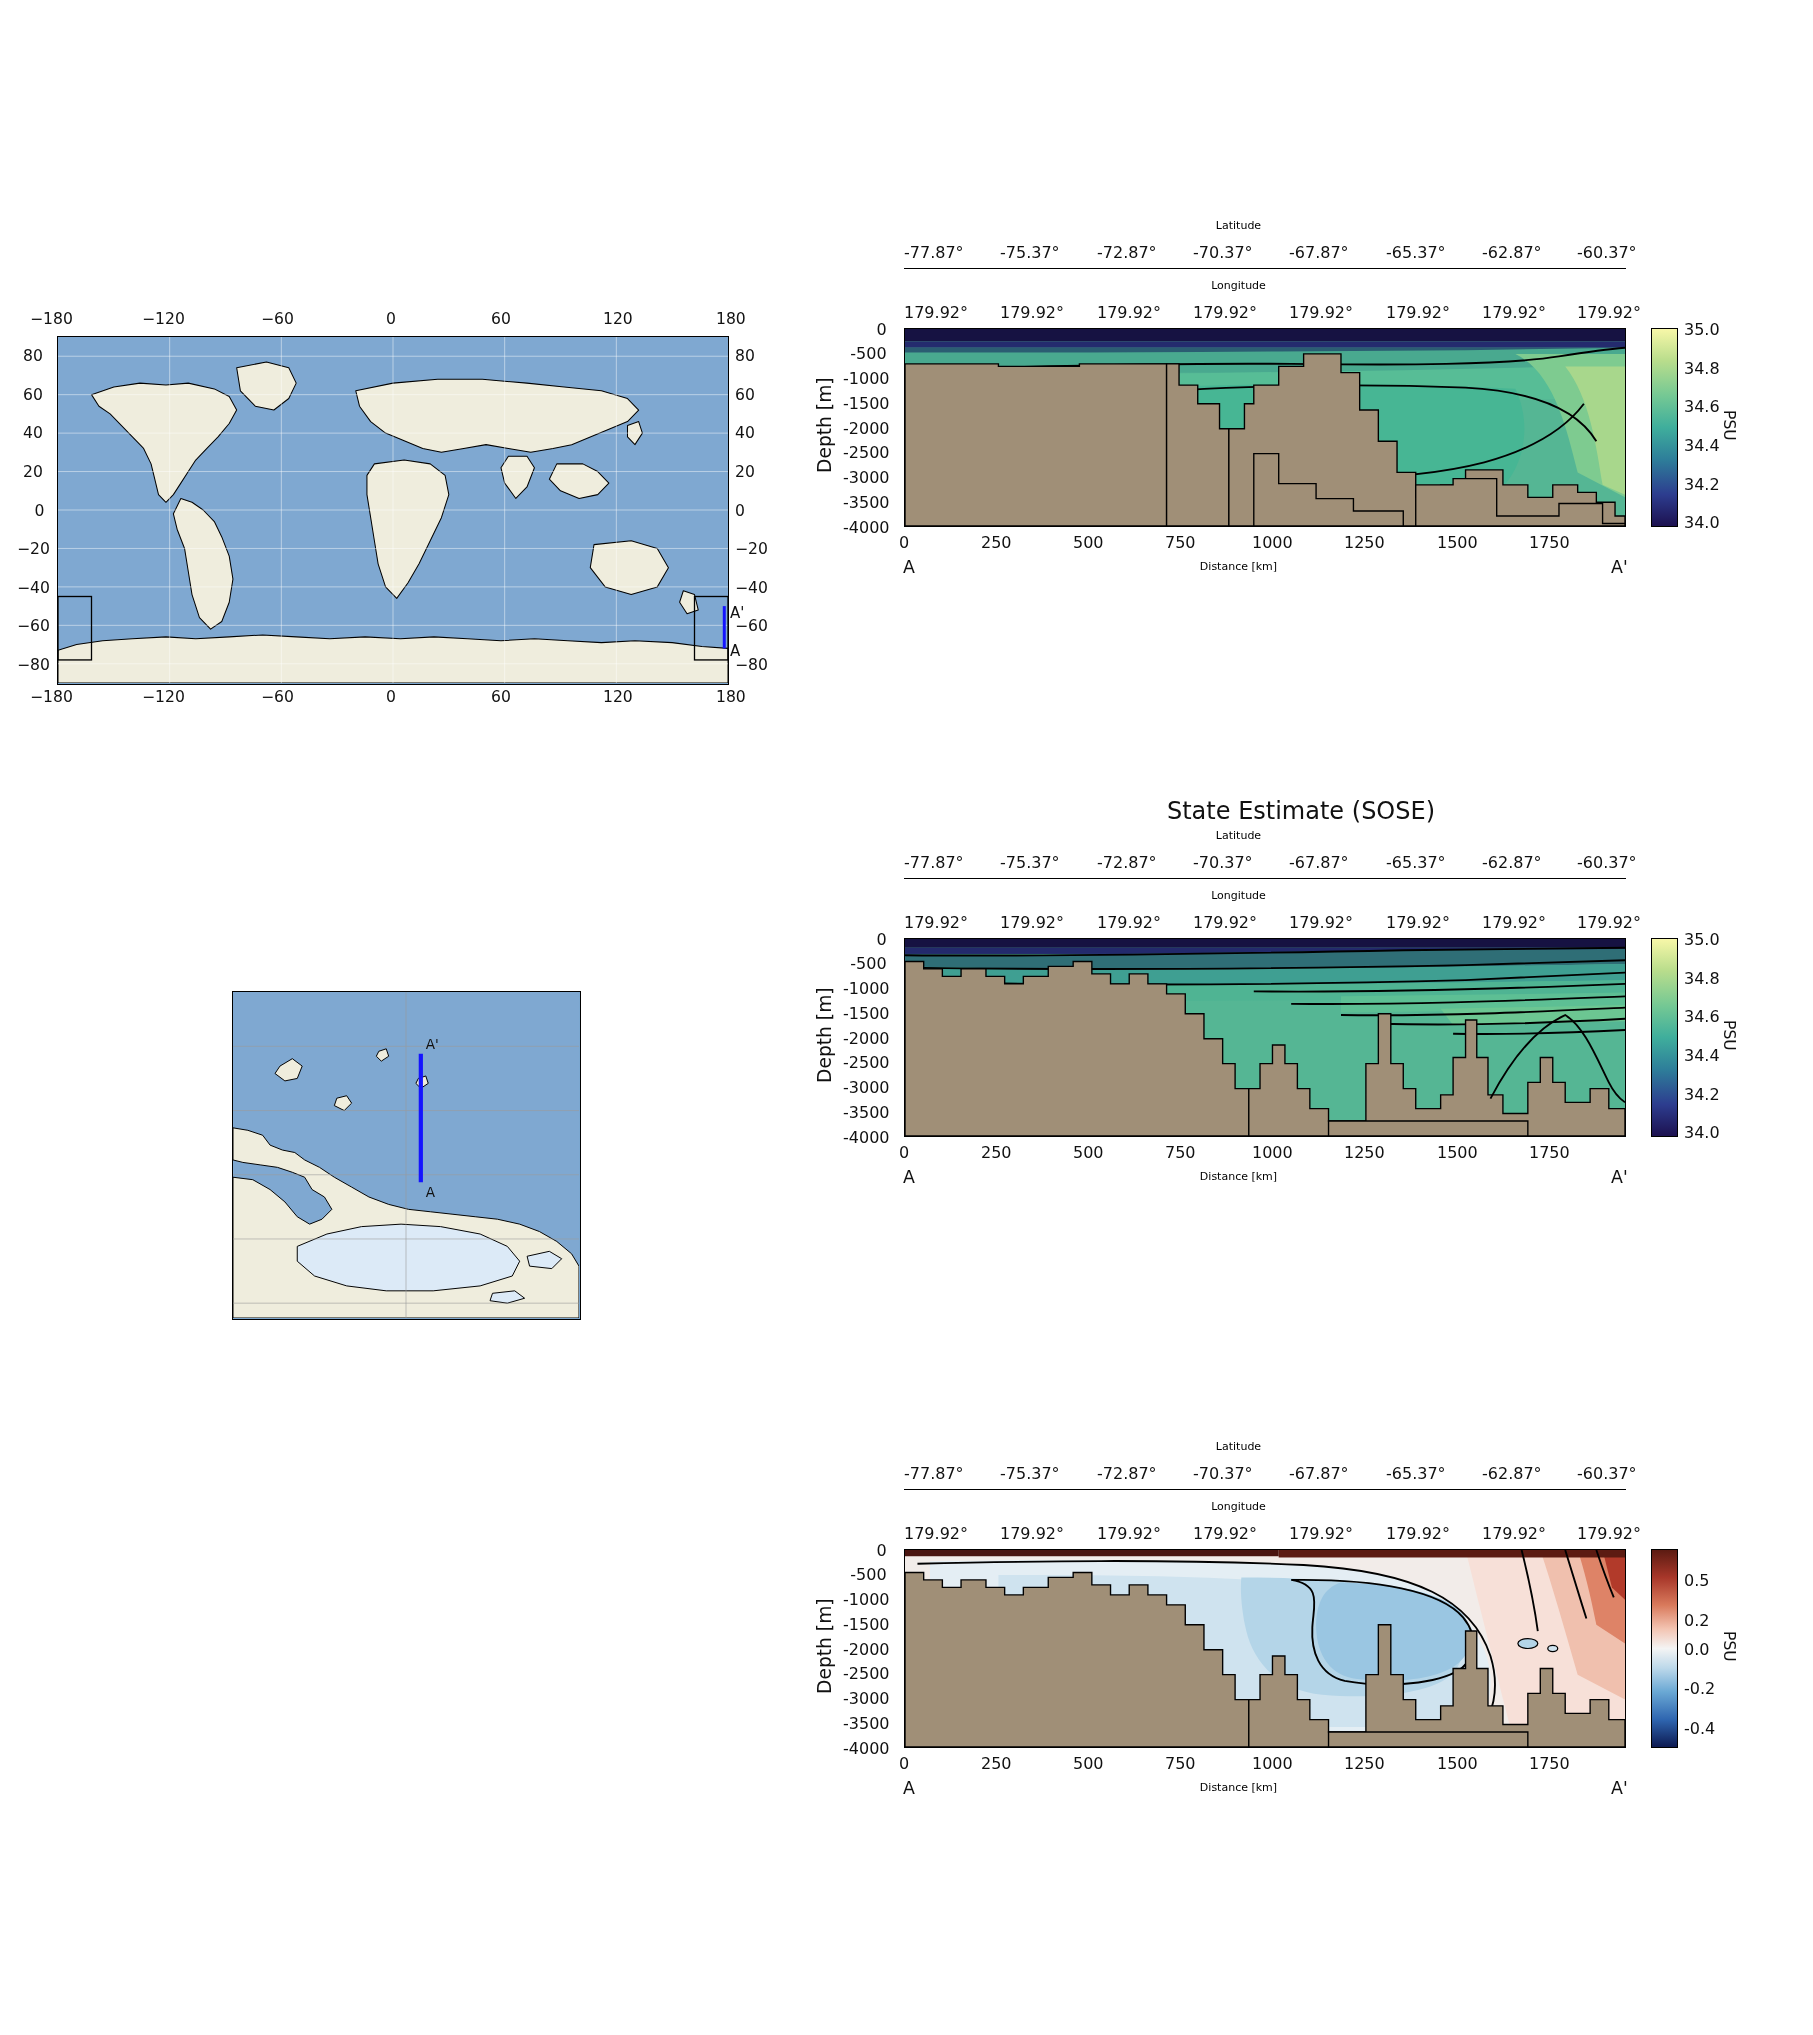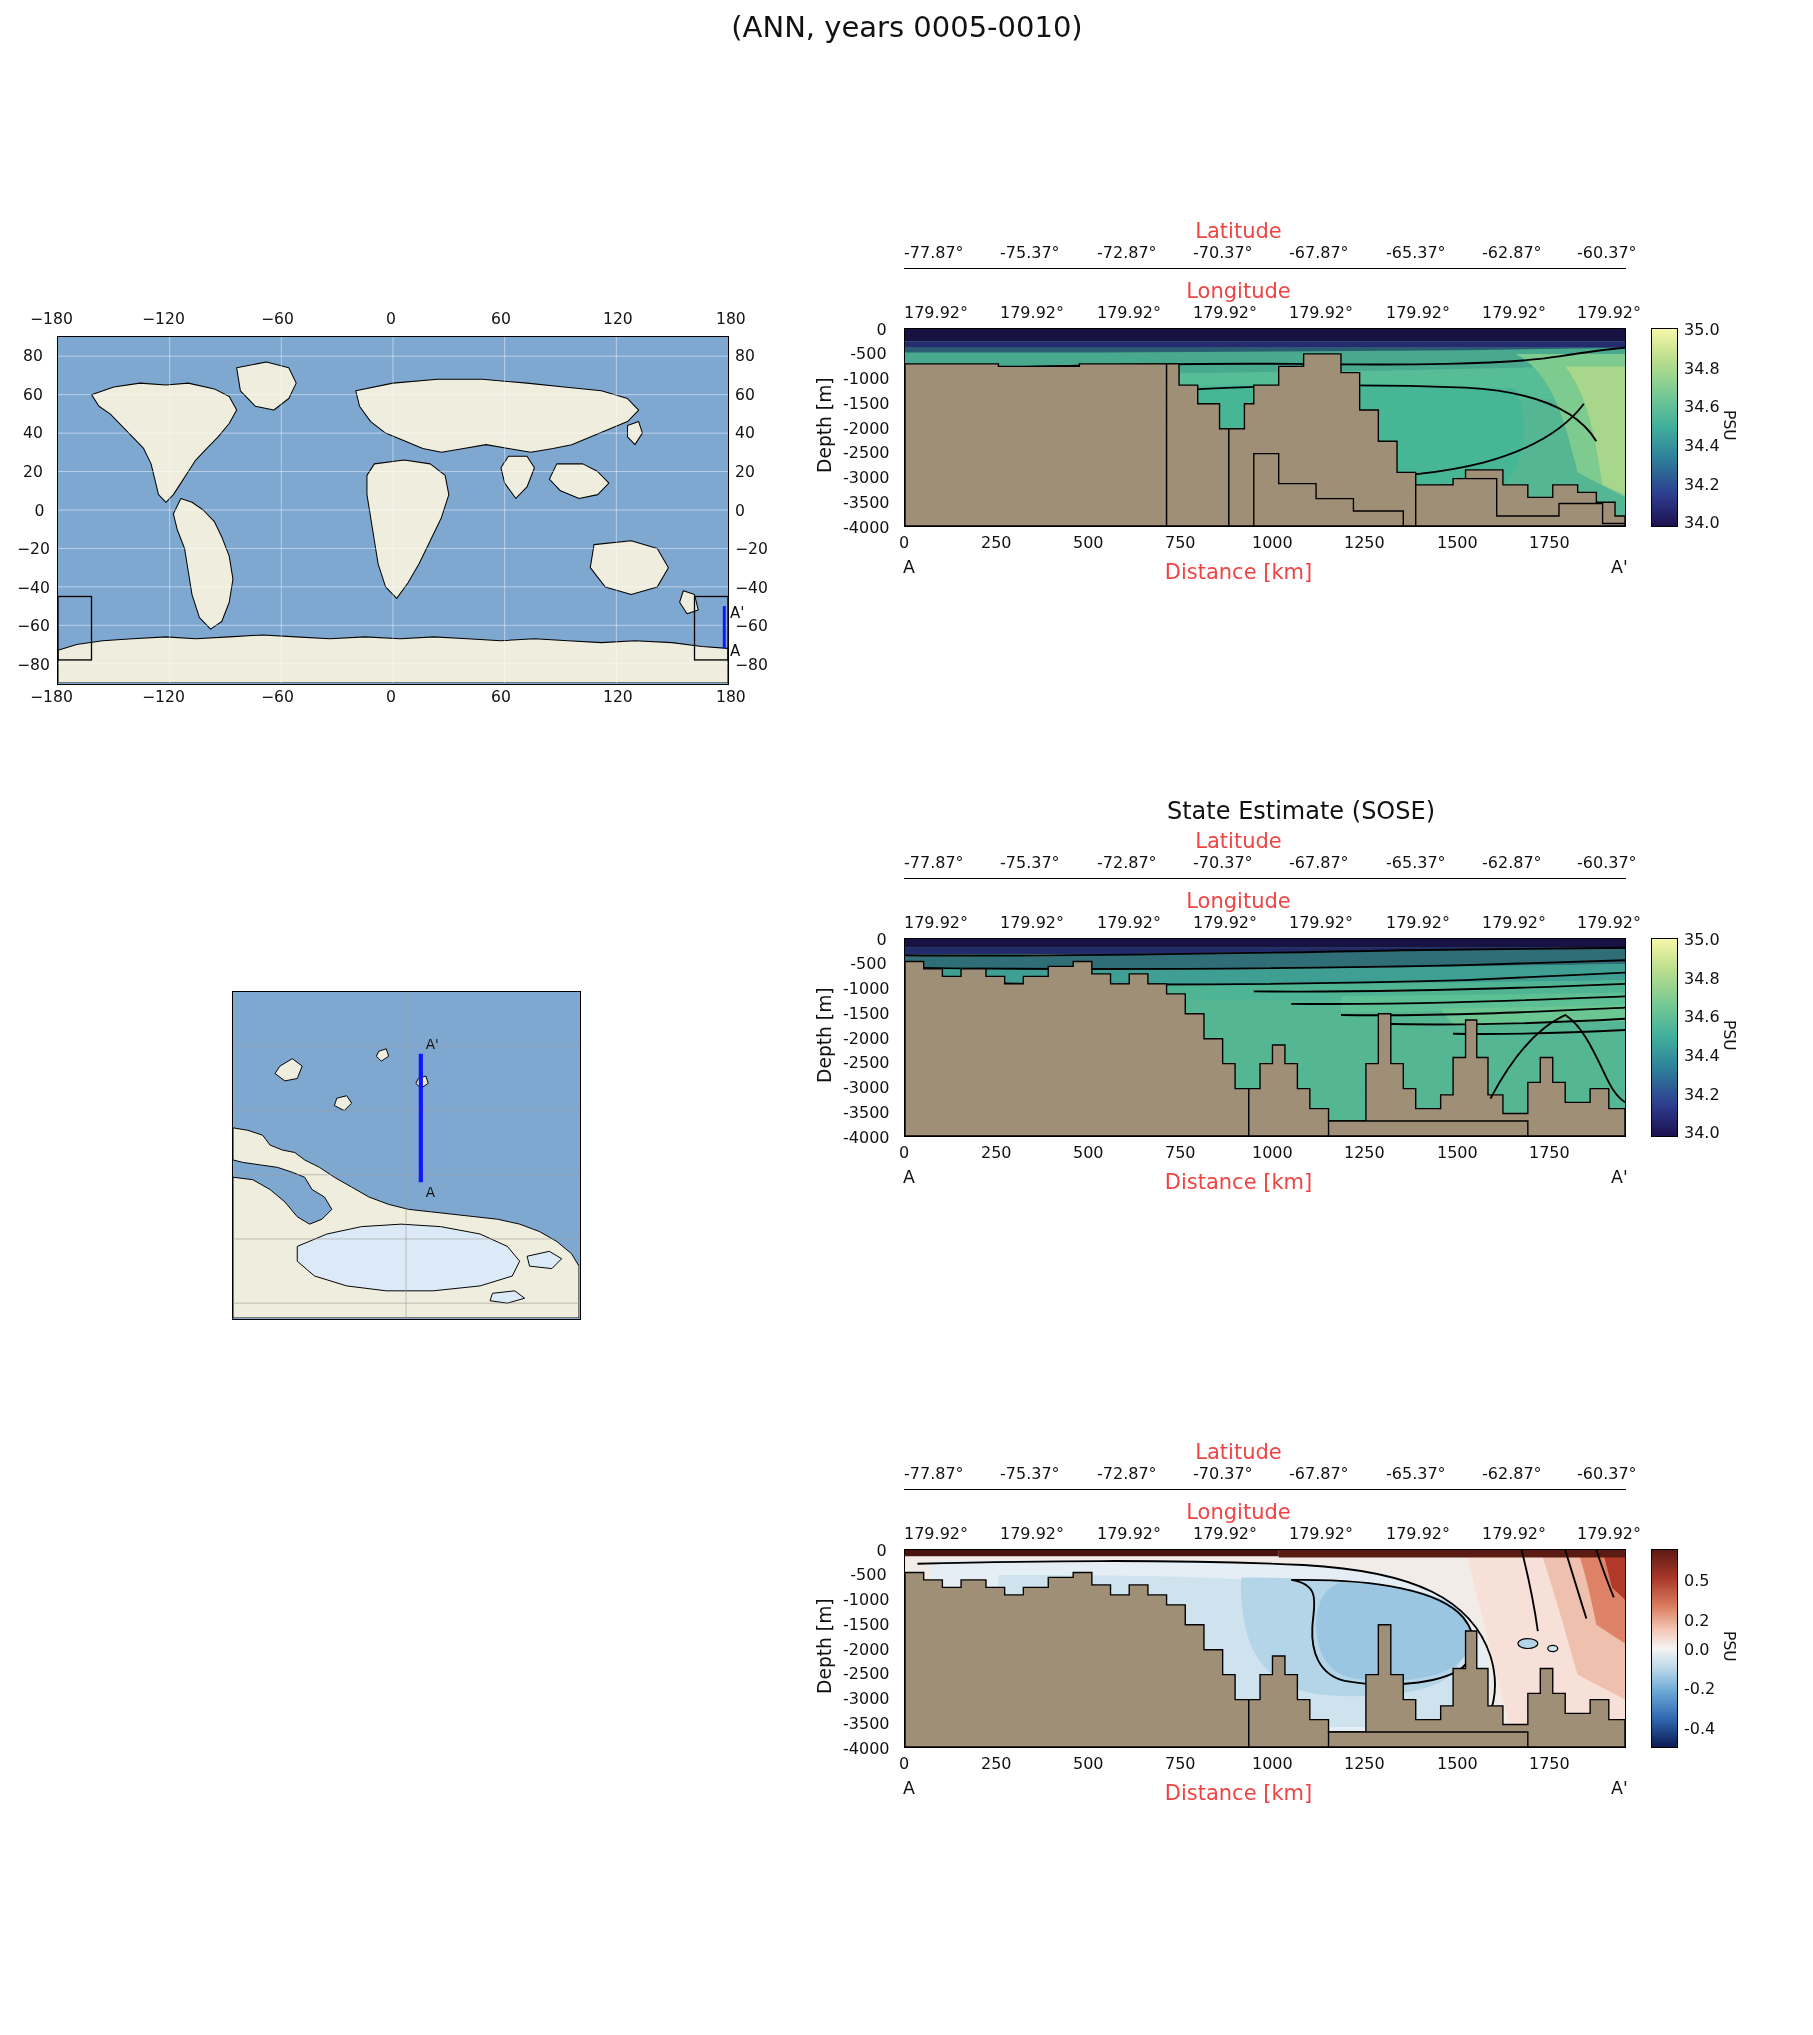"(ANN, years 0005-0010)" div { html: <div>(ANN, years 0005-0010)</div> -> none }
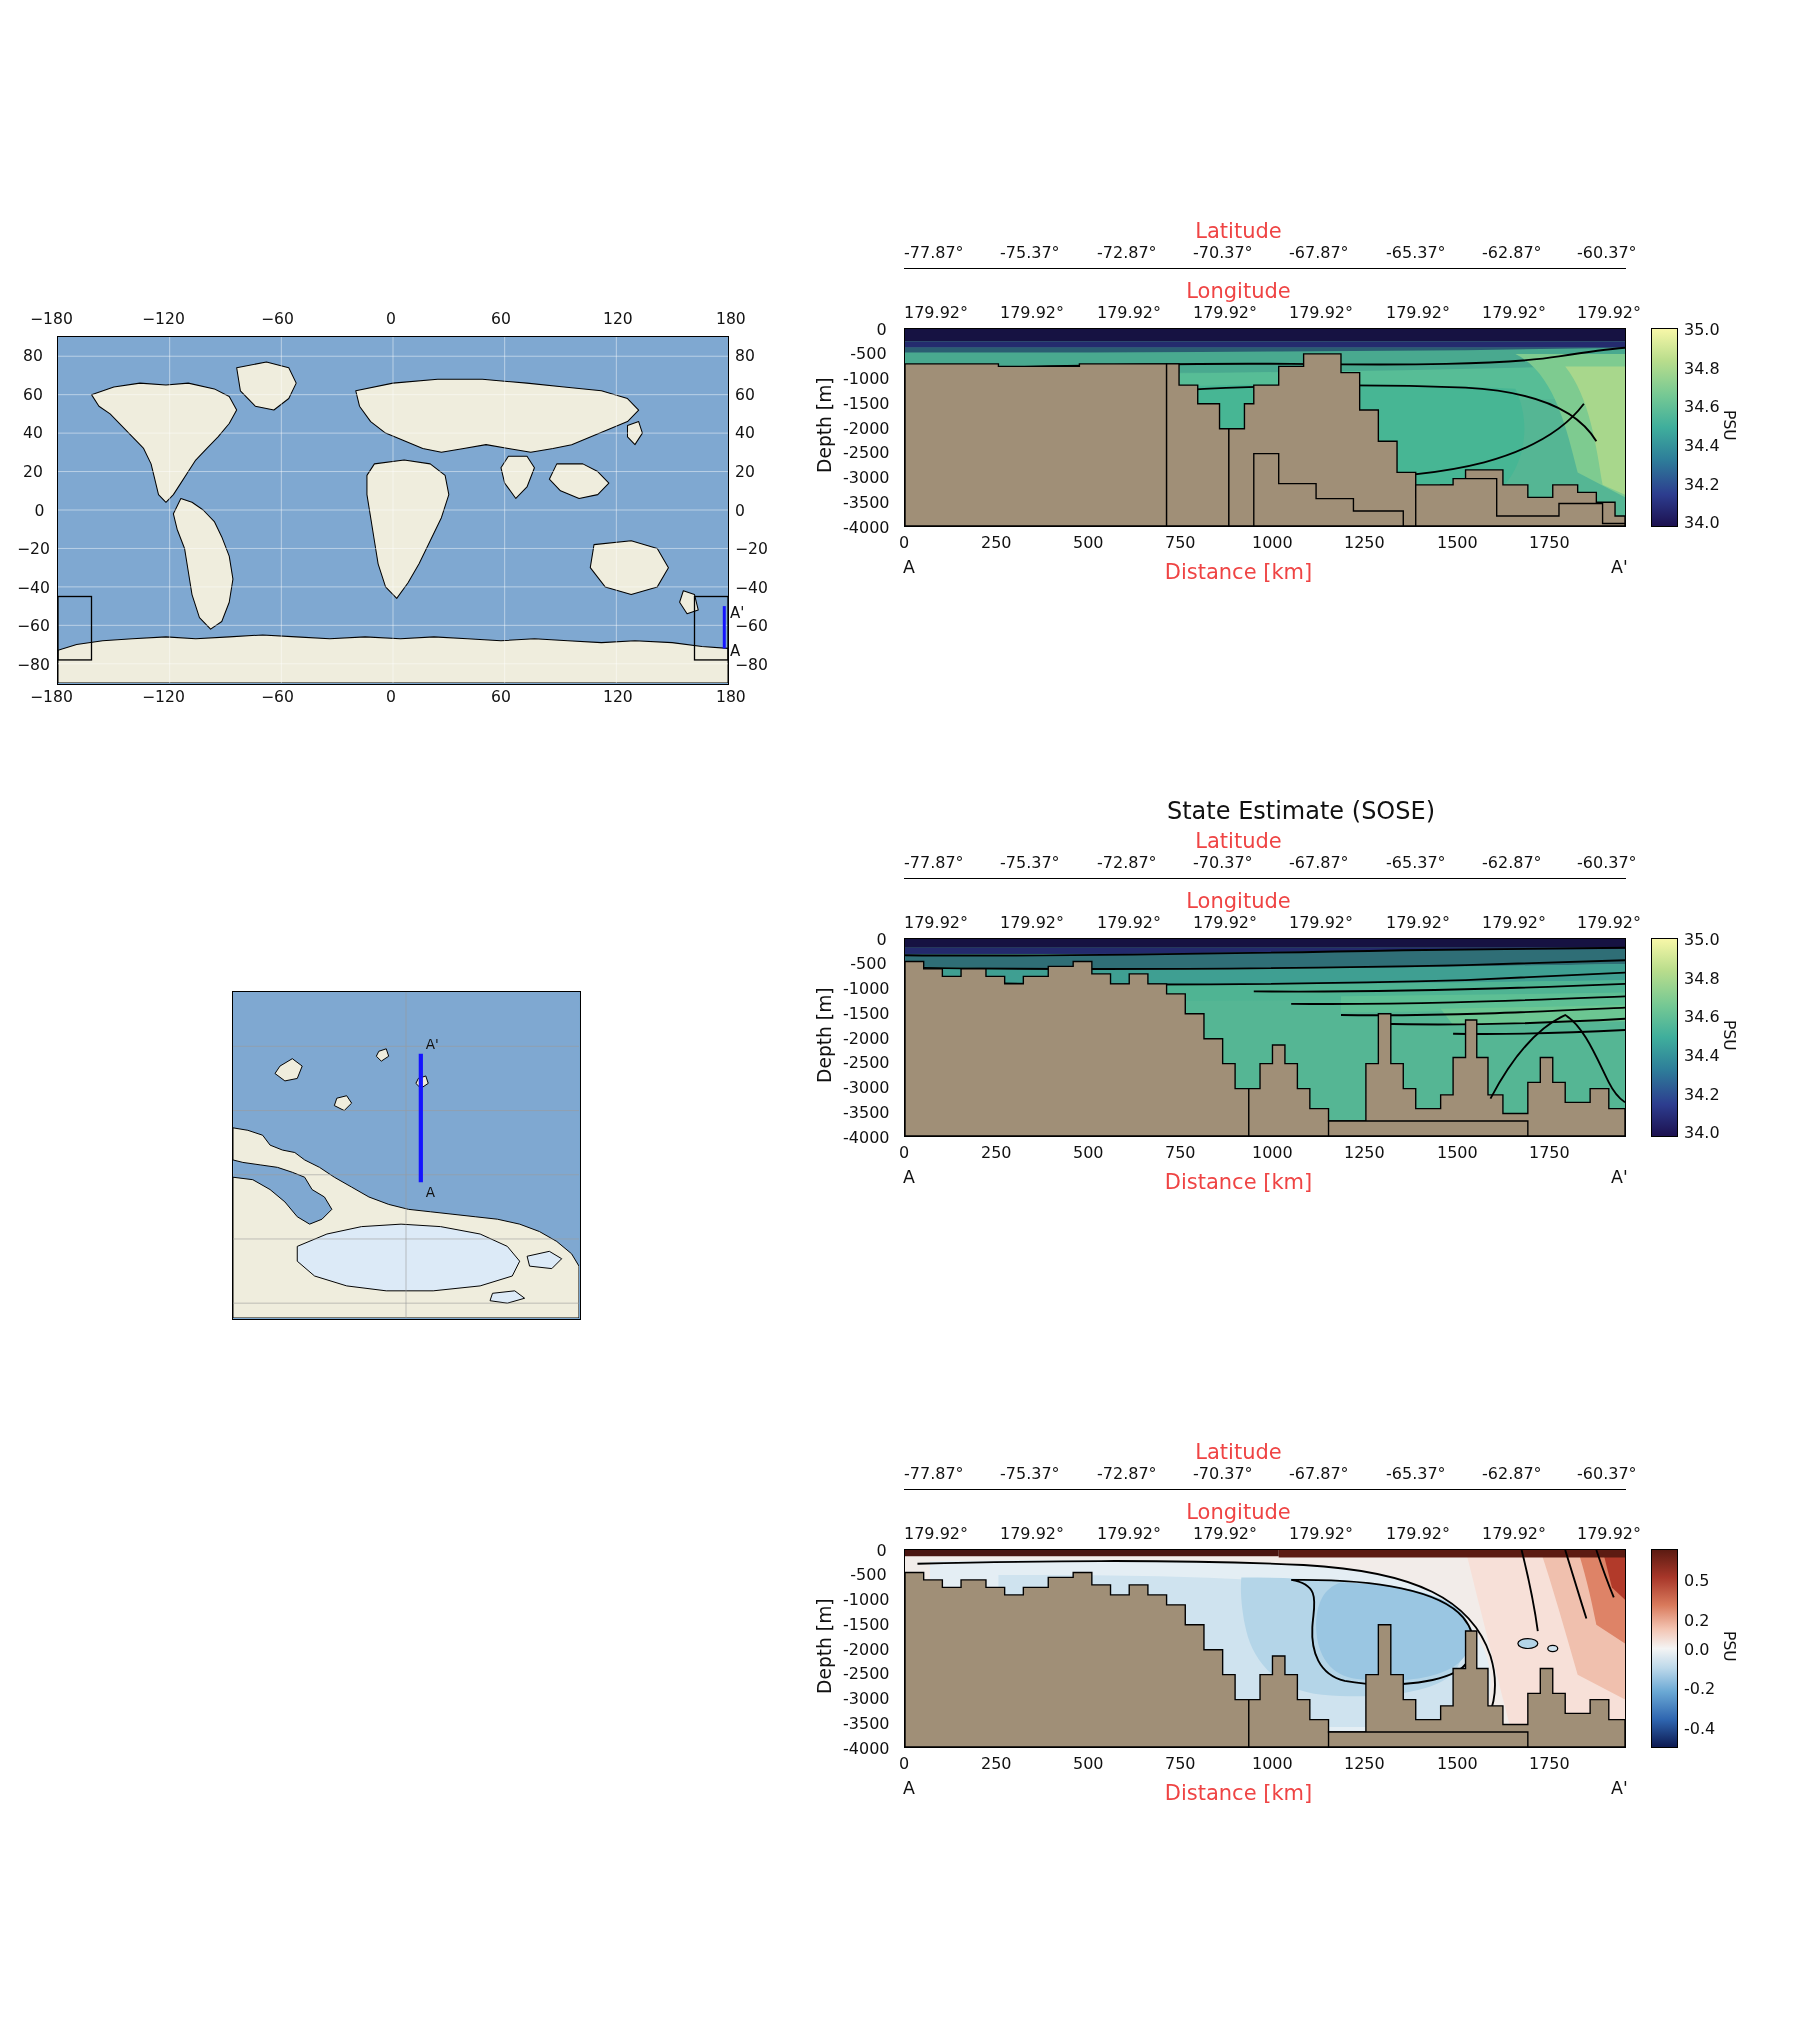"Latitude" .axis-name { color: #ef4444 -> #000000; font-size: 21px -> 11px }
